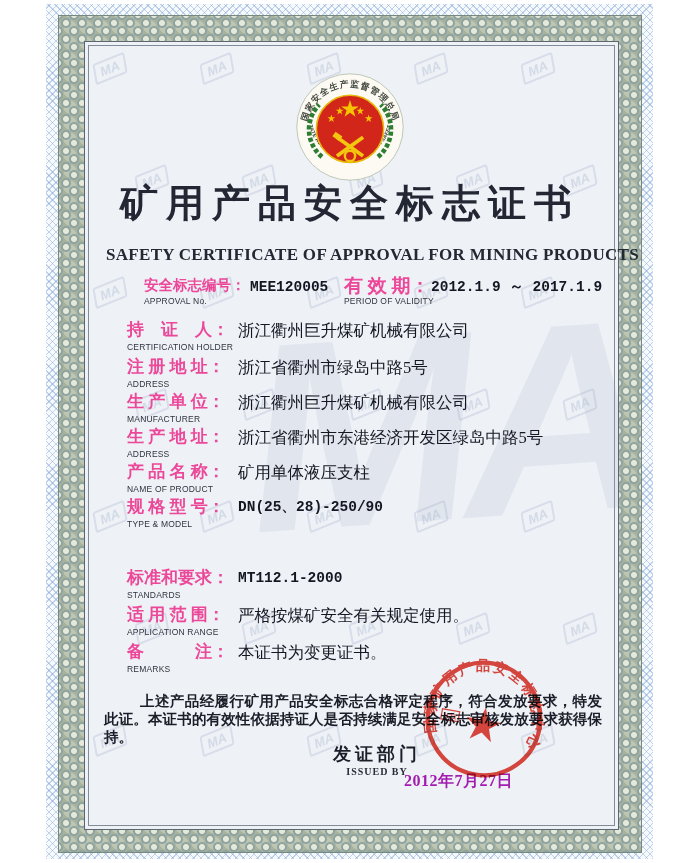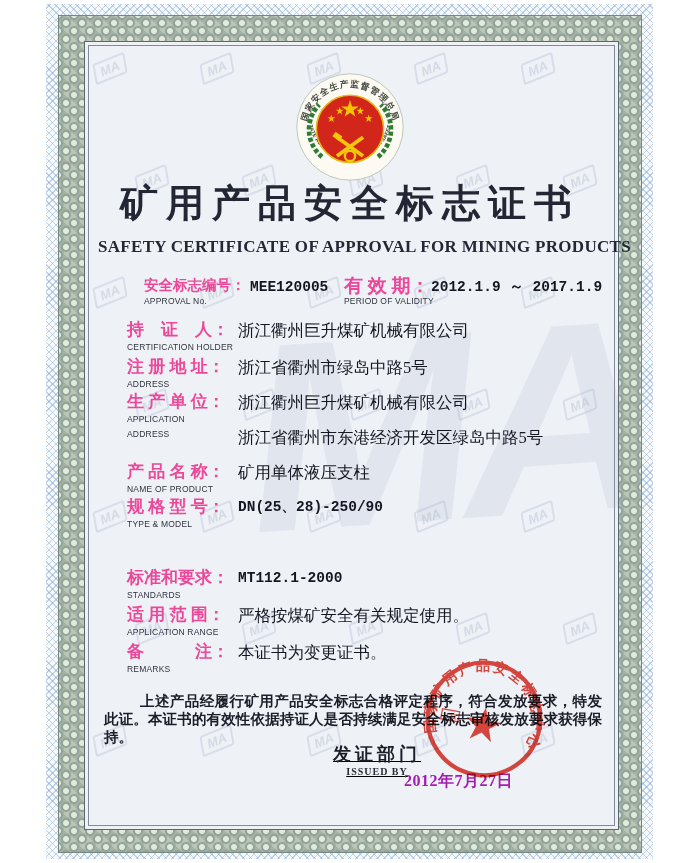"SAFETY CERTIFICATE OF APPROVAL FOR" .title-en { margin: 8px -> 16px }
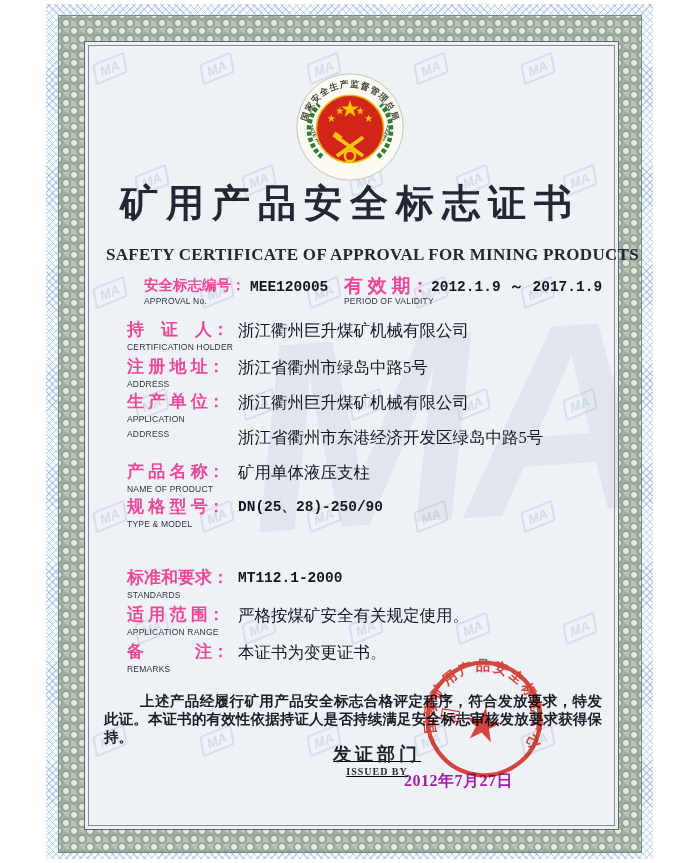"APPLICATION" div.en-label { text: APPLICATION -> MANUFACTURER }
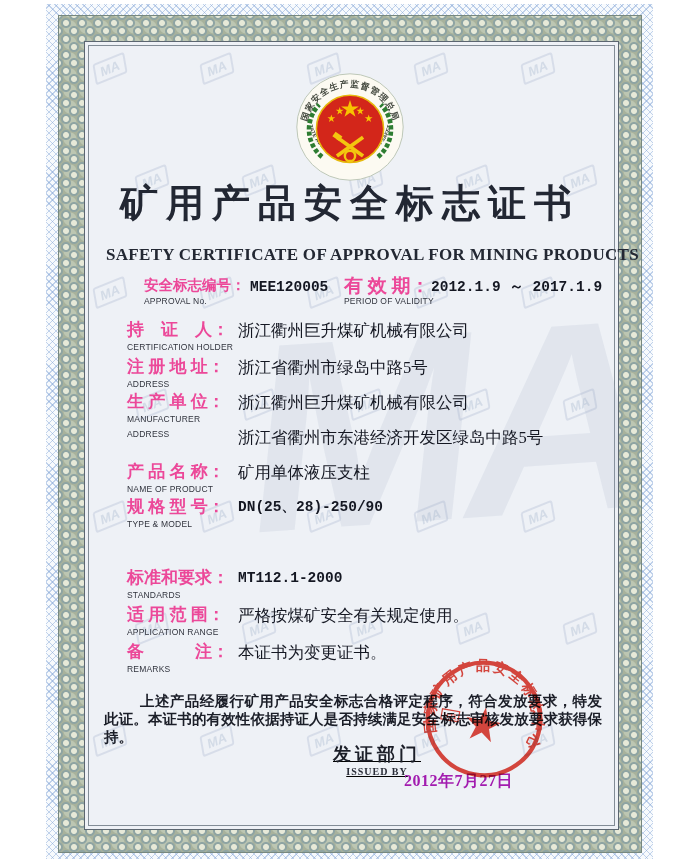"生 产 地 址：" div.zh-label { html: none -> <div>生 产 地 址：</div> }
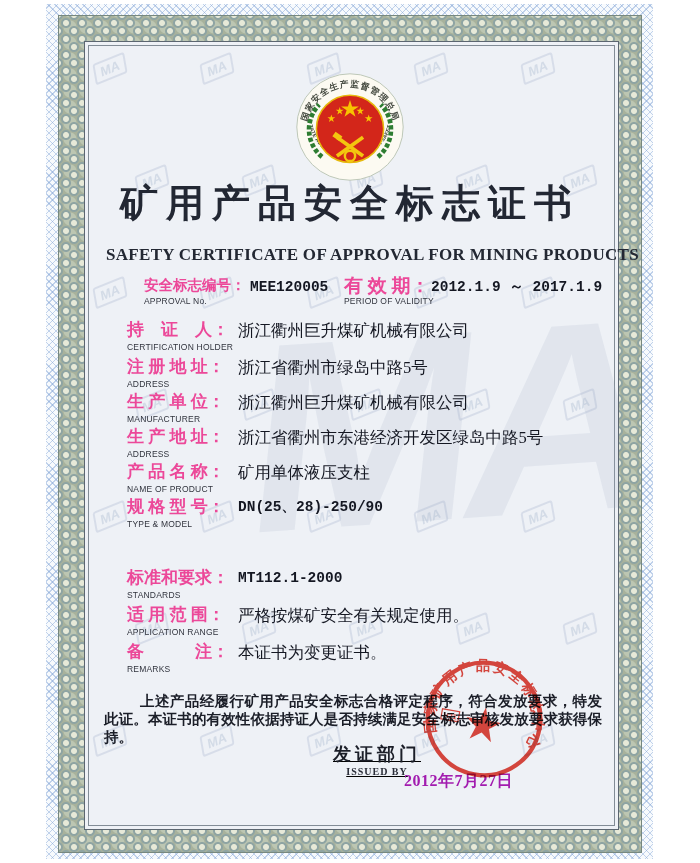"发证部门" .issuedby { text-decoration: underline -> none }
